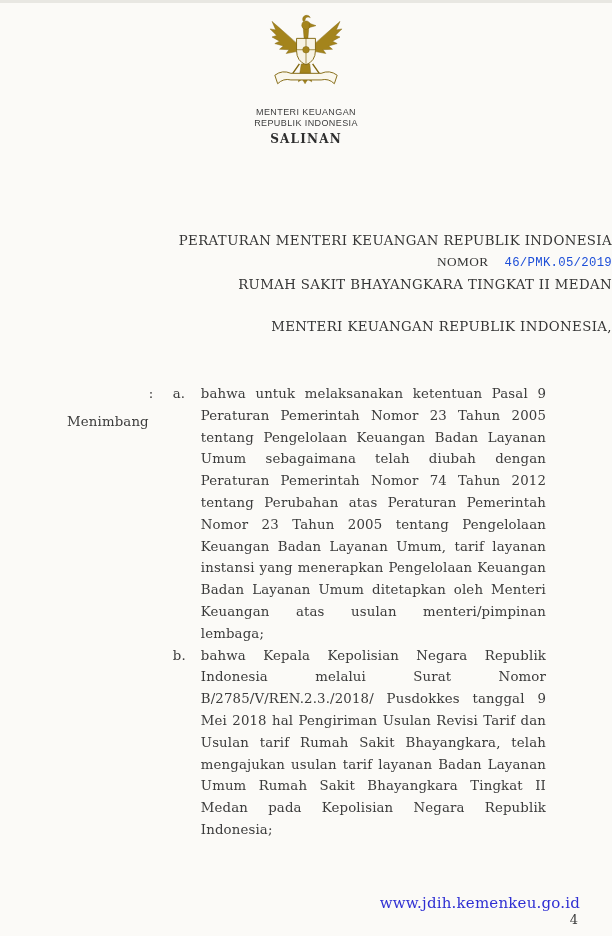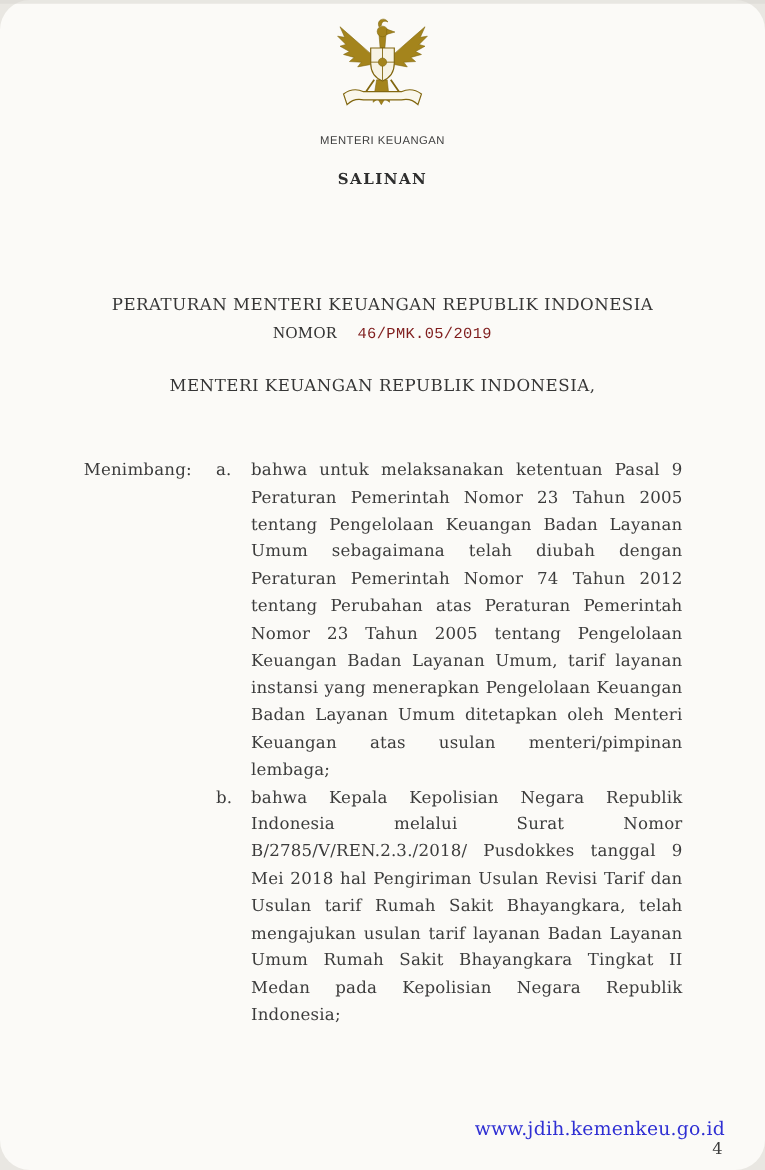"MENTERI KEUANGAN" .page { border-radius: 24px -> none }
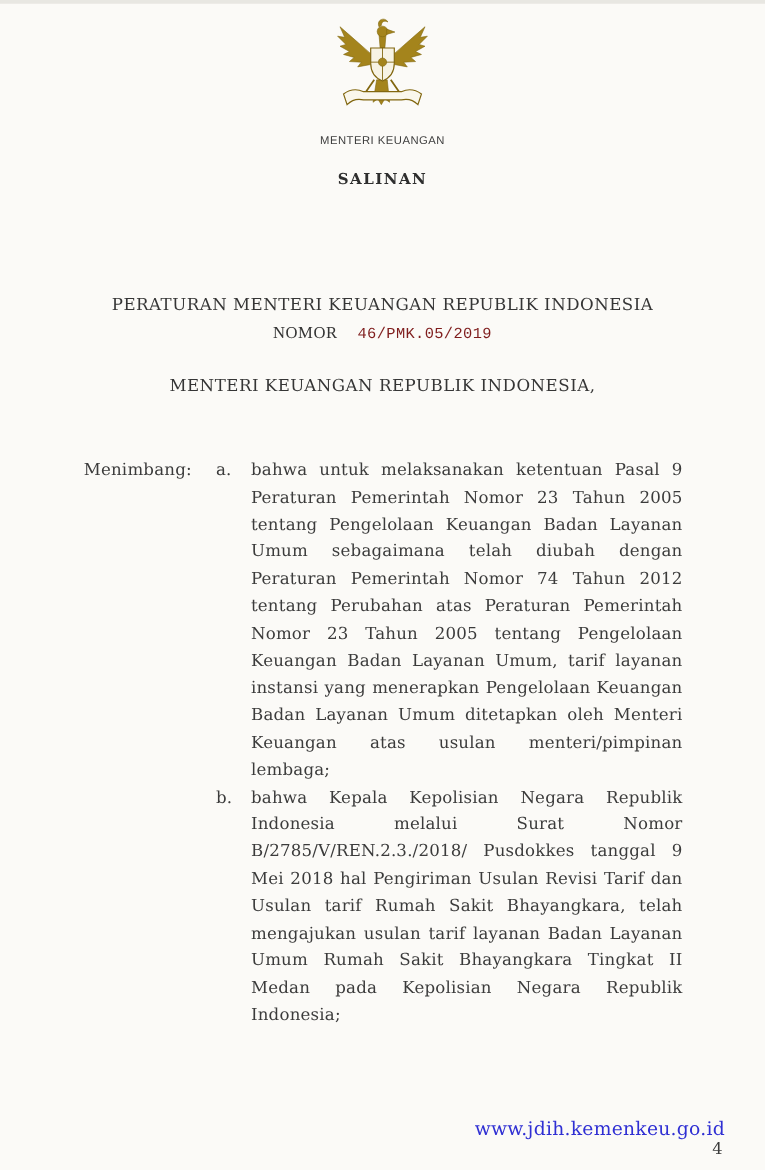"REPUBLIK INDONESIA" div.lh-country { html: none -> <div>REPUBLIK INDONESIA</div> }
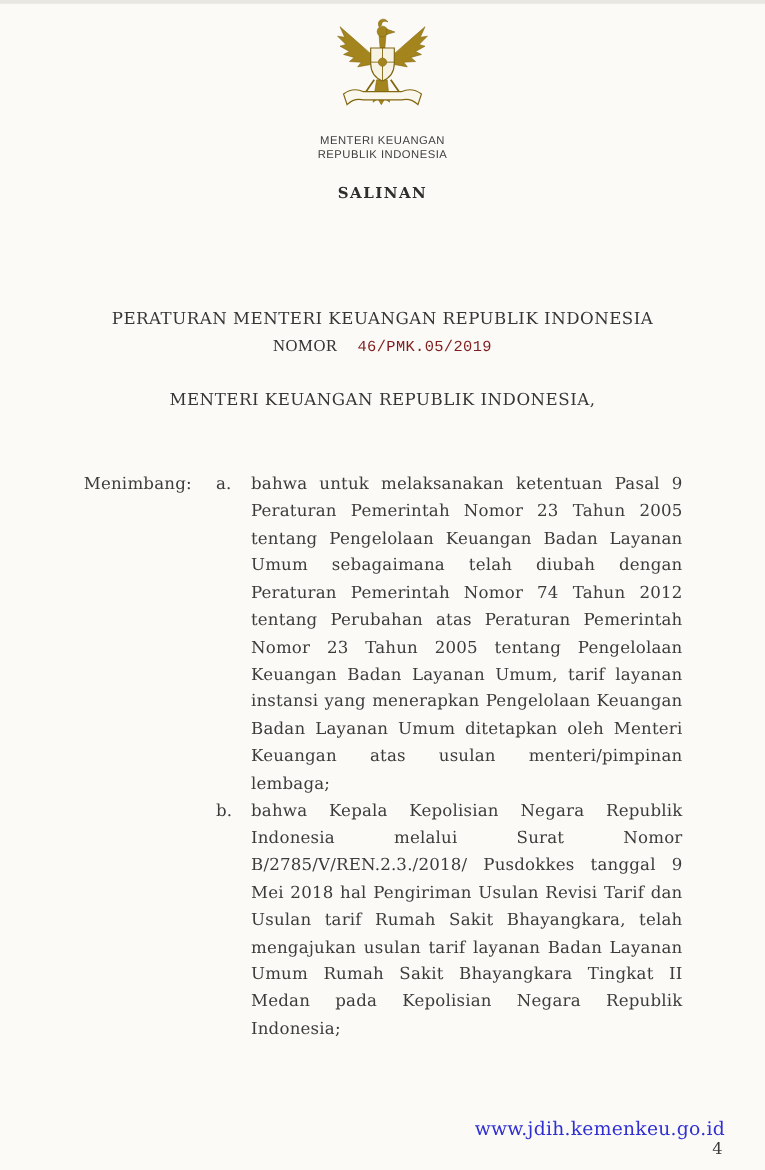"SALINAN" .salinan { margin-top: 18px -> 3px }
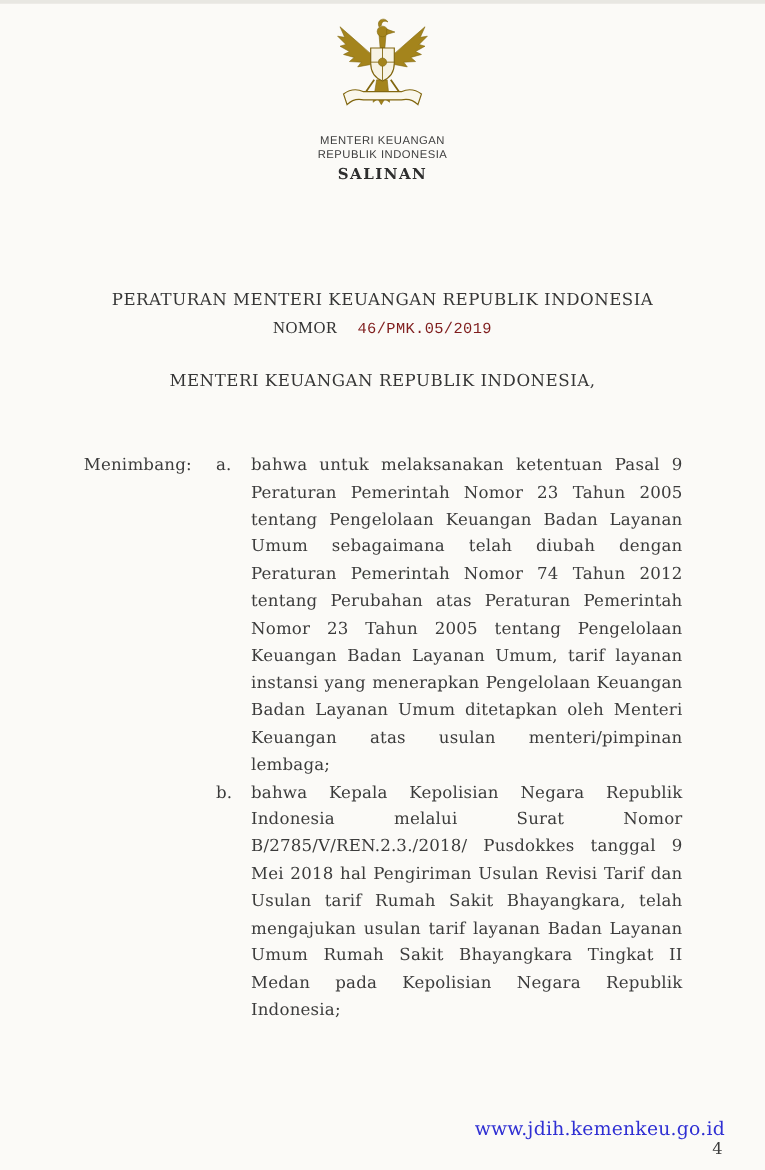"PERATURAN MENTERI KEUANGAN REPUBLIK" .t-line { text-align: none -> right }
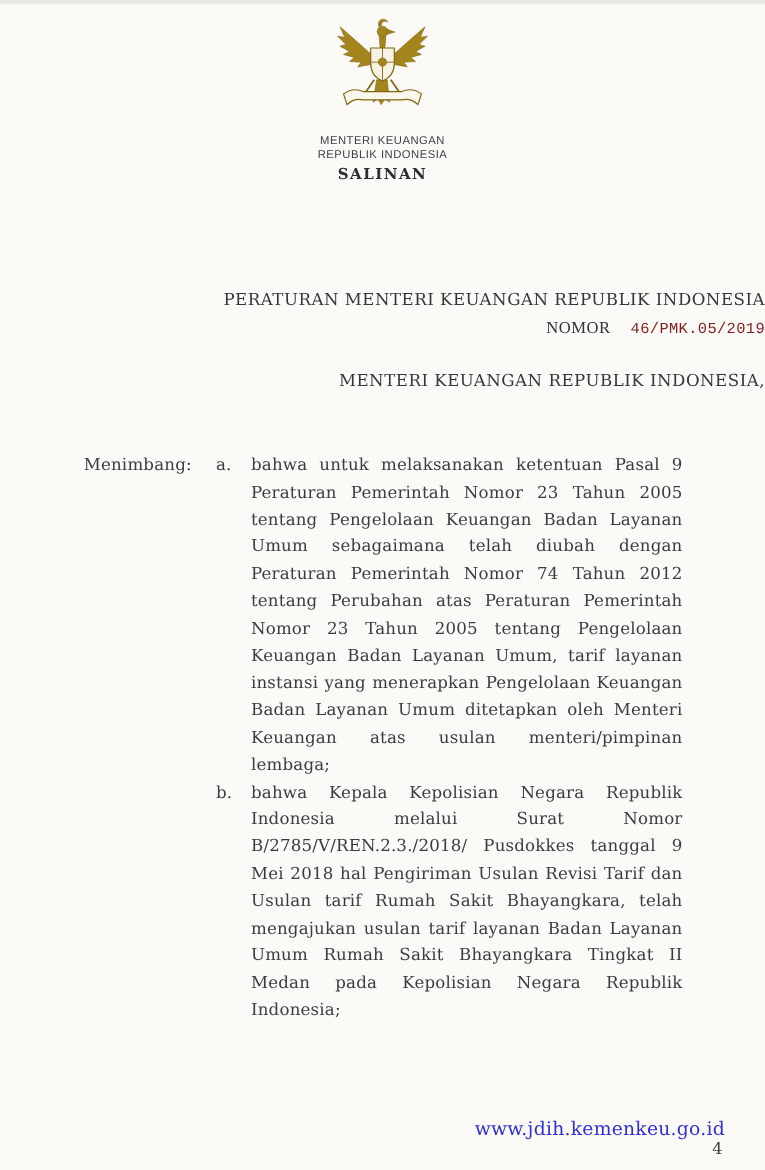"46/PMK.05/2019" .nomor-line .nomor-value { color: #7f1d1d -> #1d4ed8 }
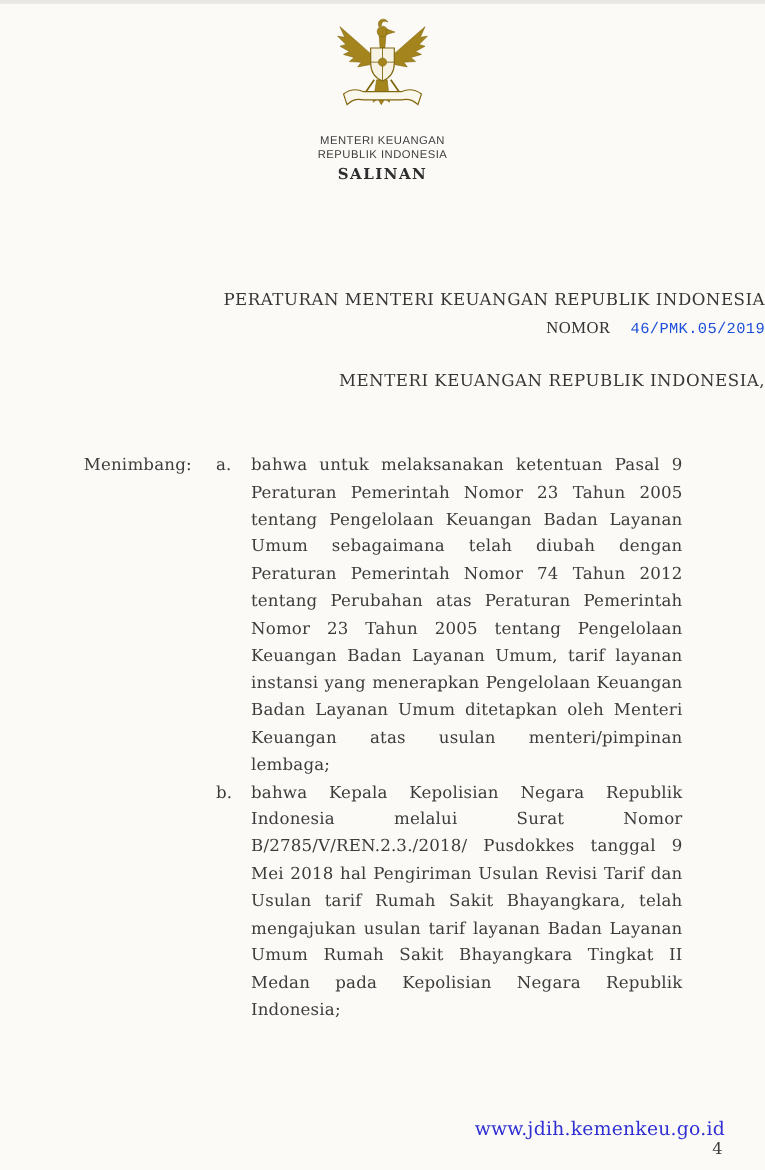"RUMAH SAKIT BHAYANGKARA TINGKAT II" div.t-line { html: none -> <div>RUMAH SAKIT BHAYANGKARA TINGKAT II MEDAN</div> }
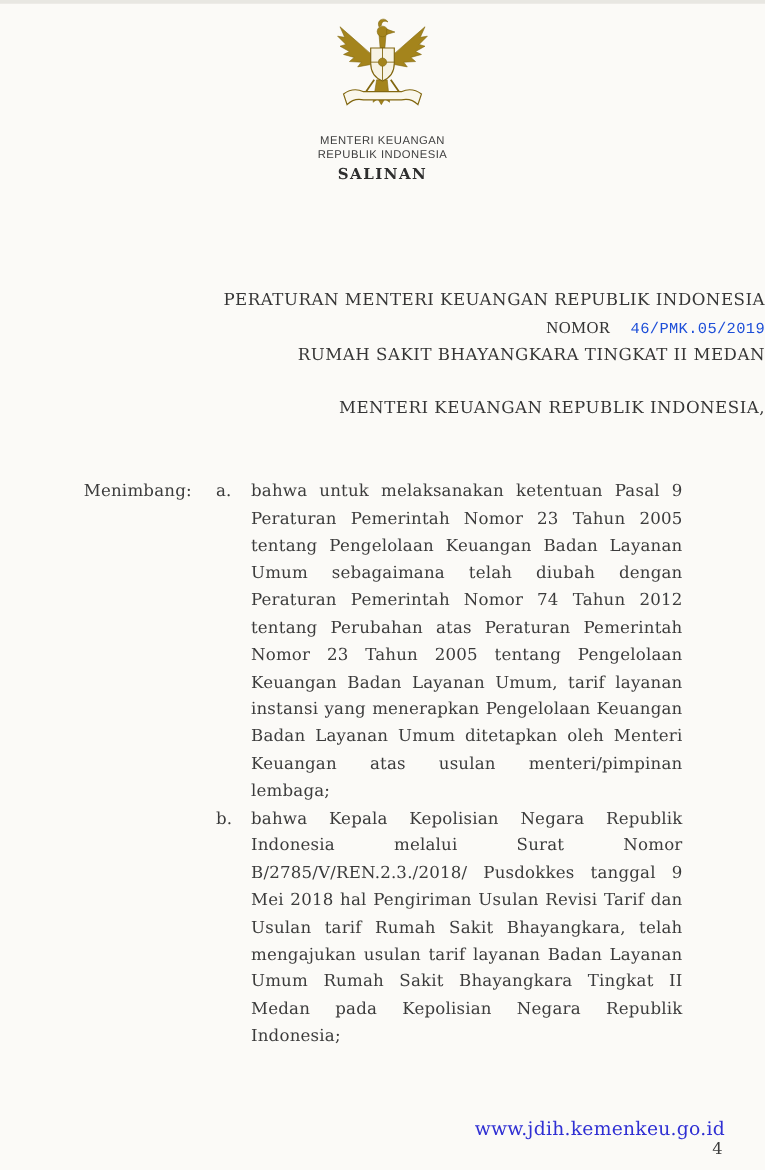"Menimbang" .c-label { margin-top: none -> 28px }
